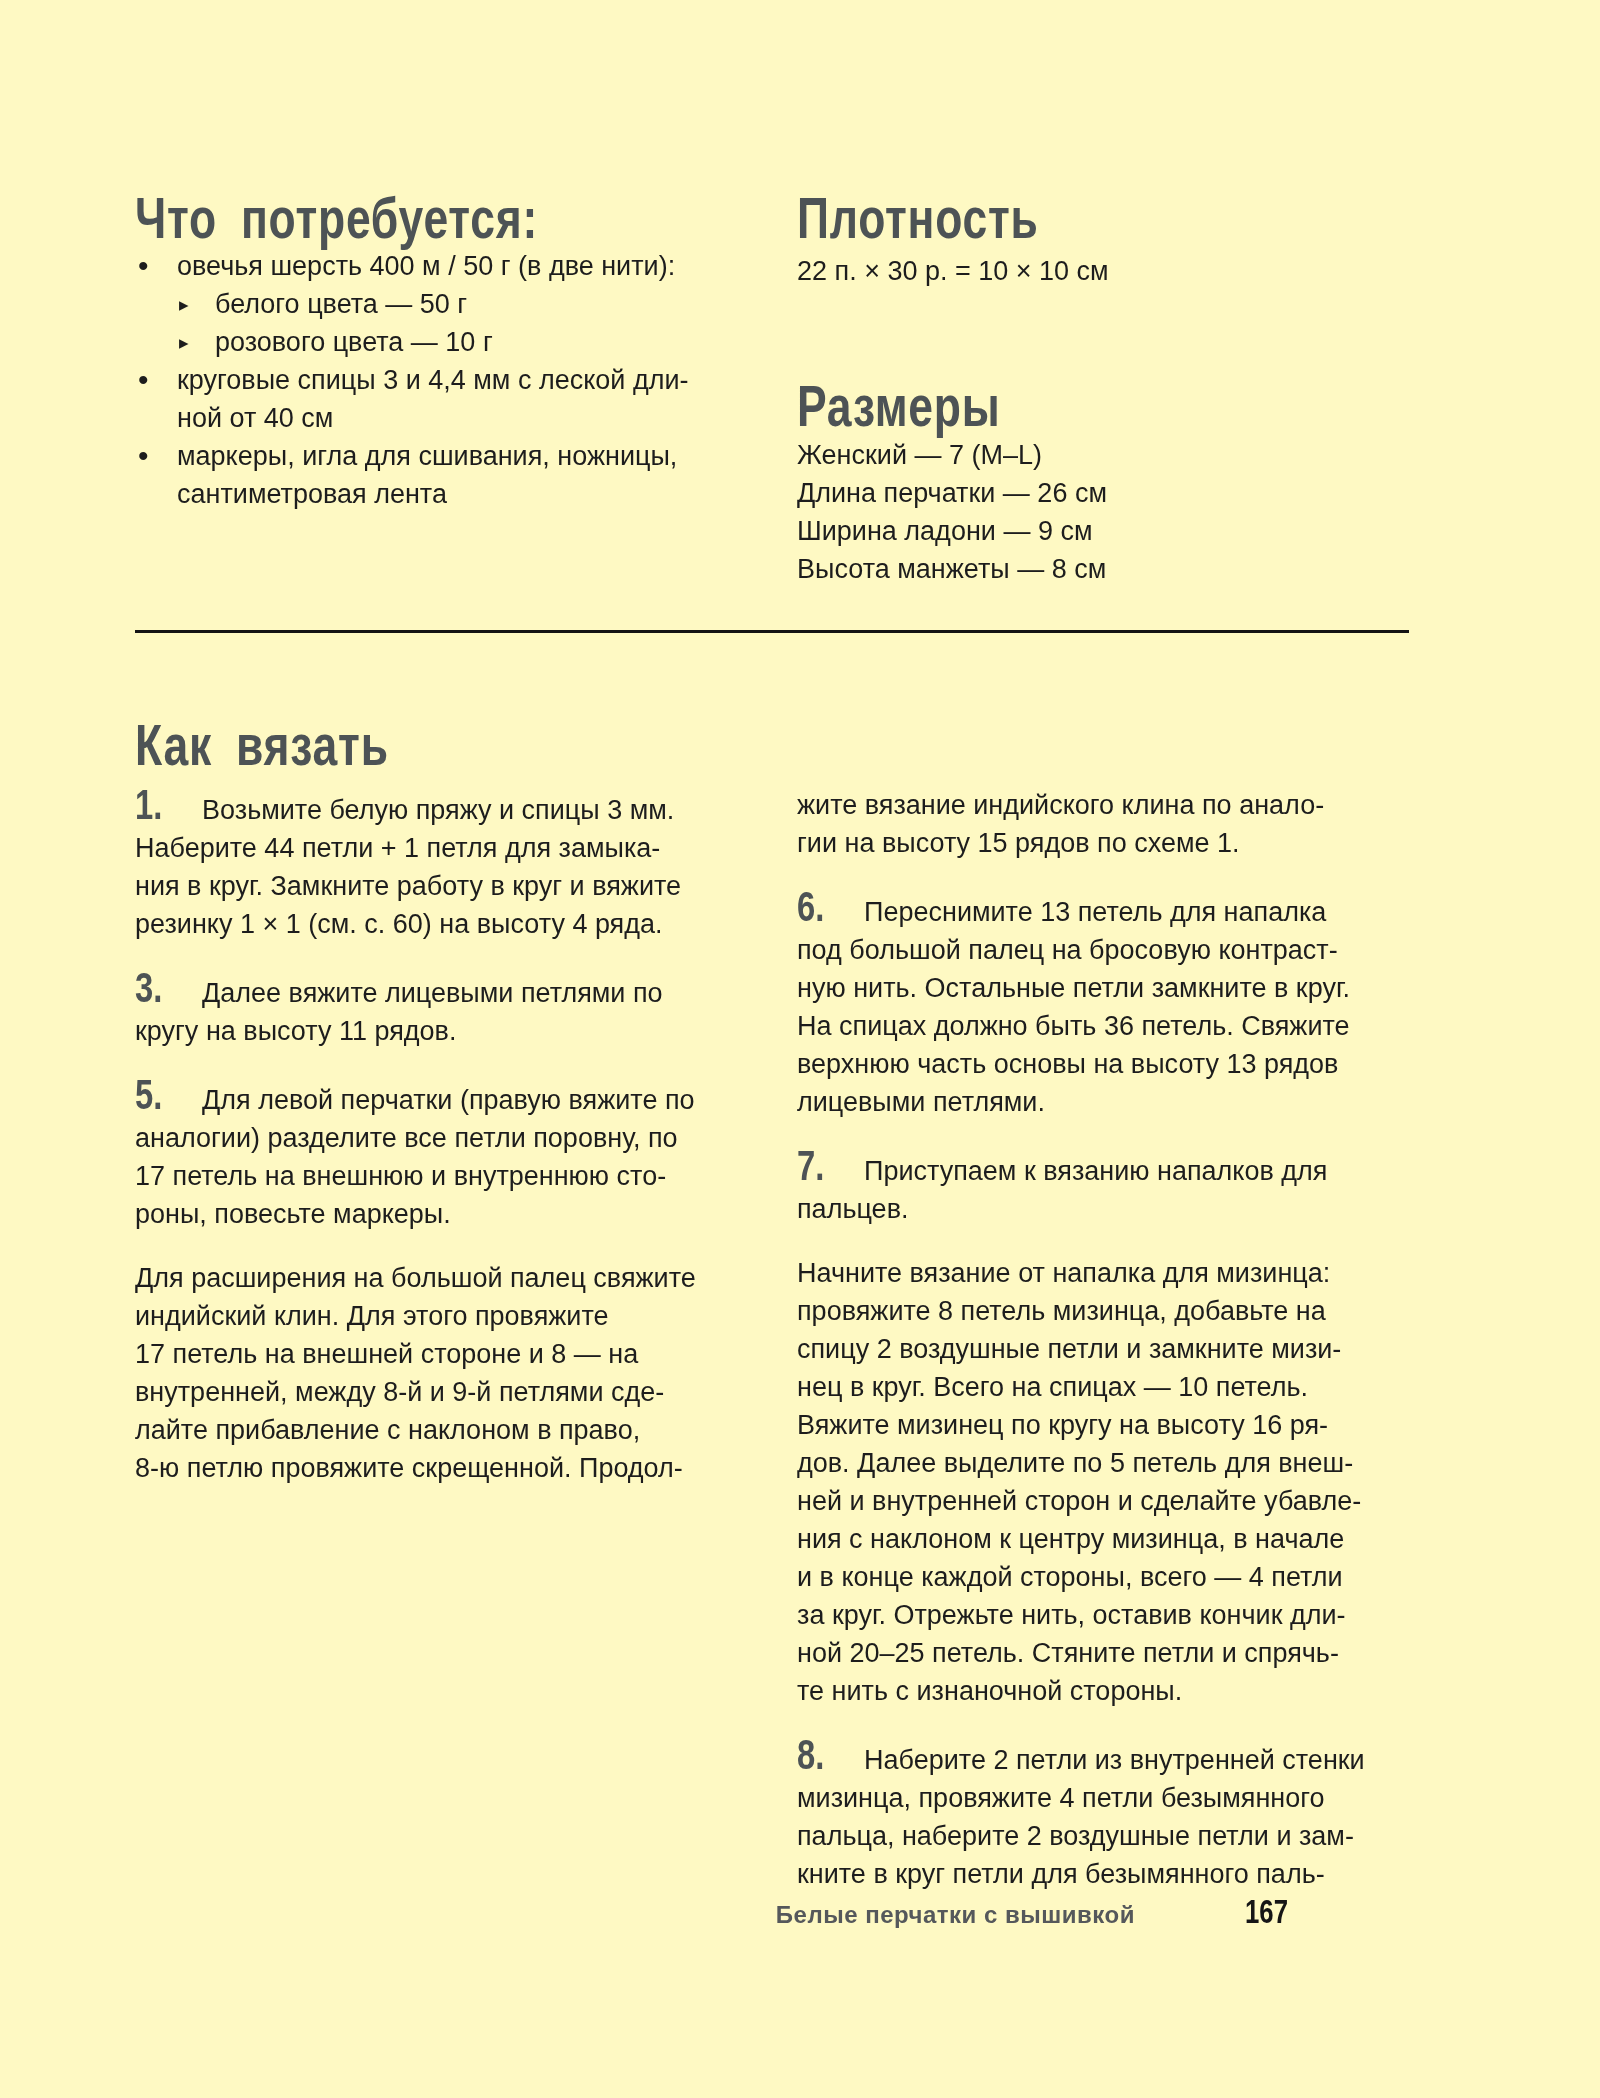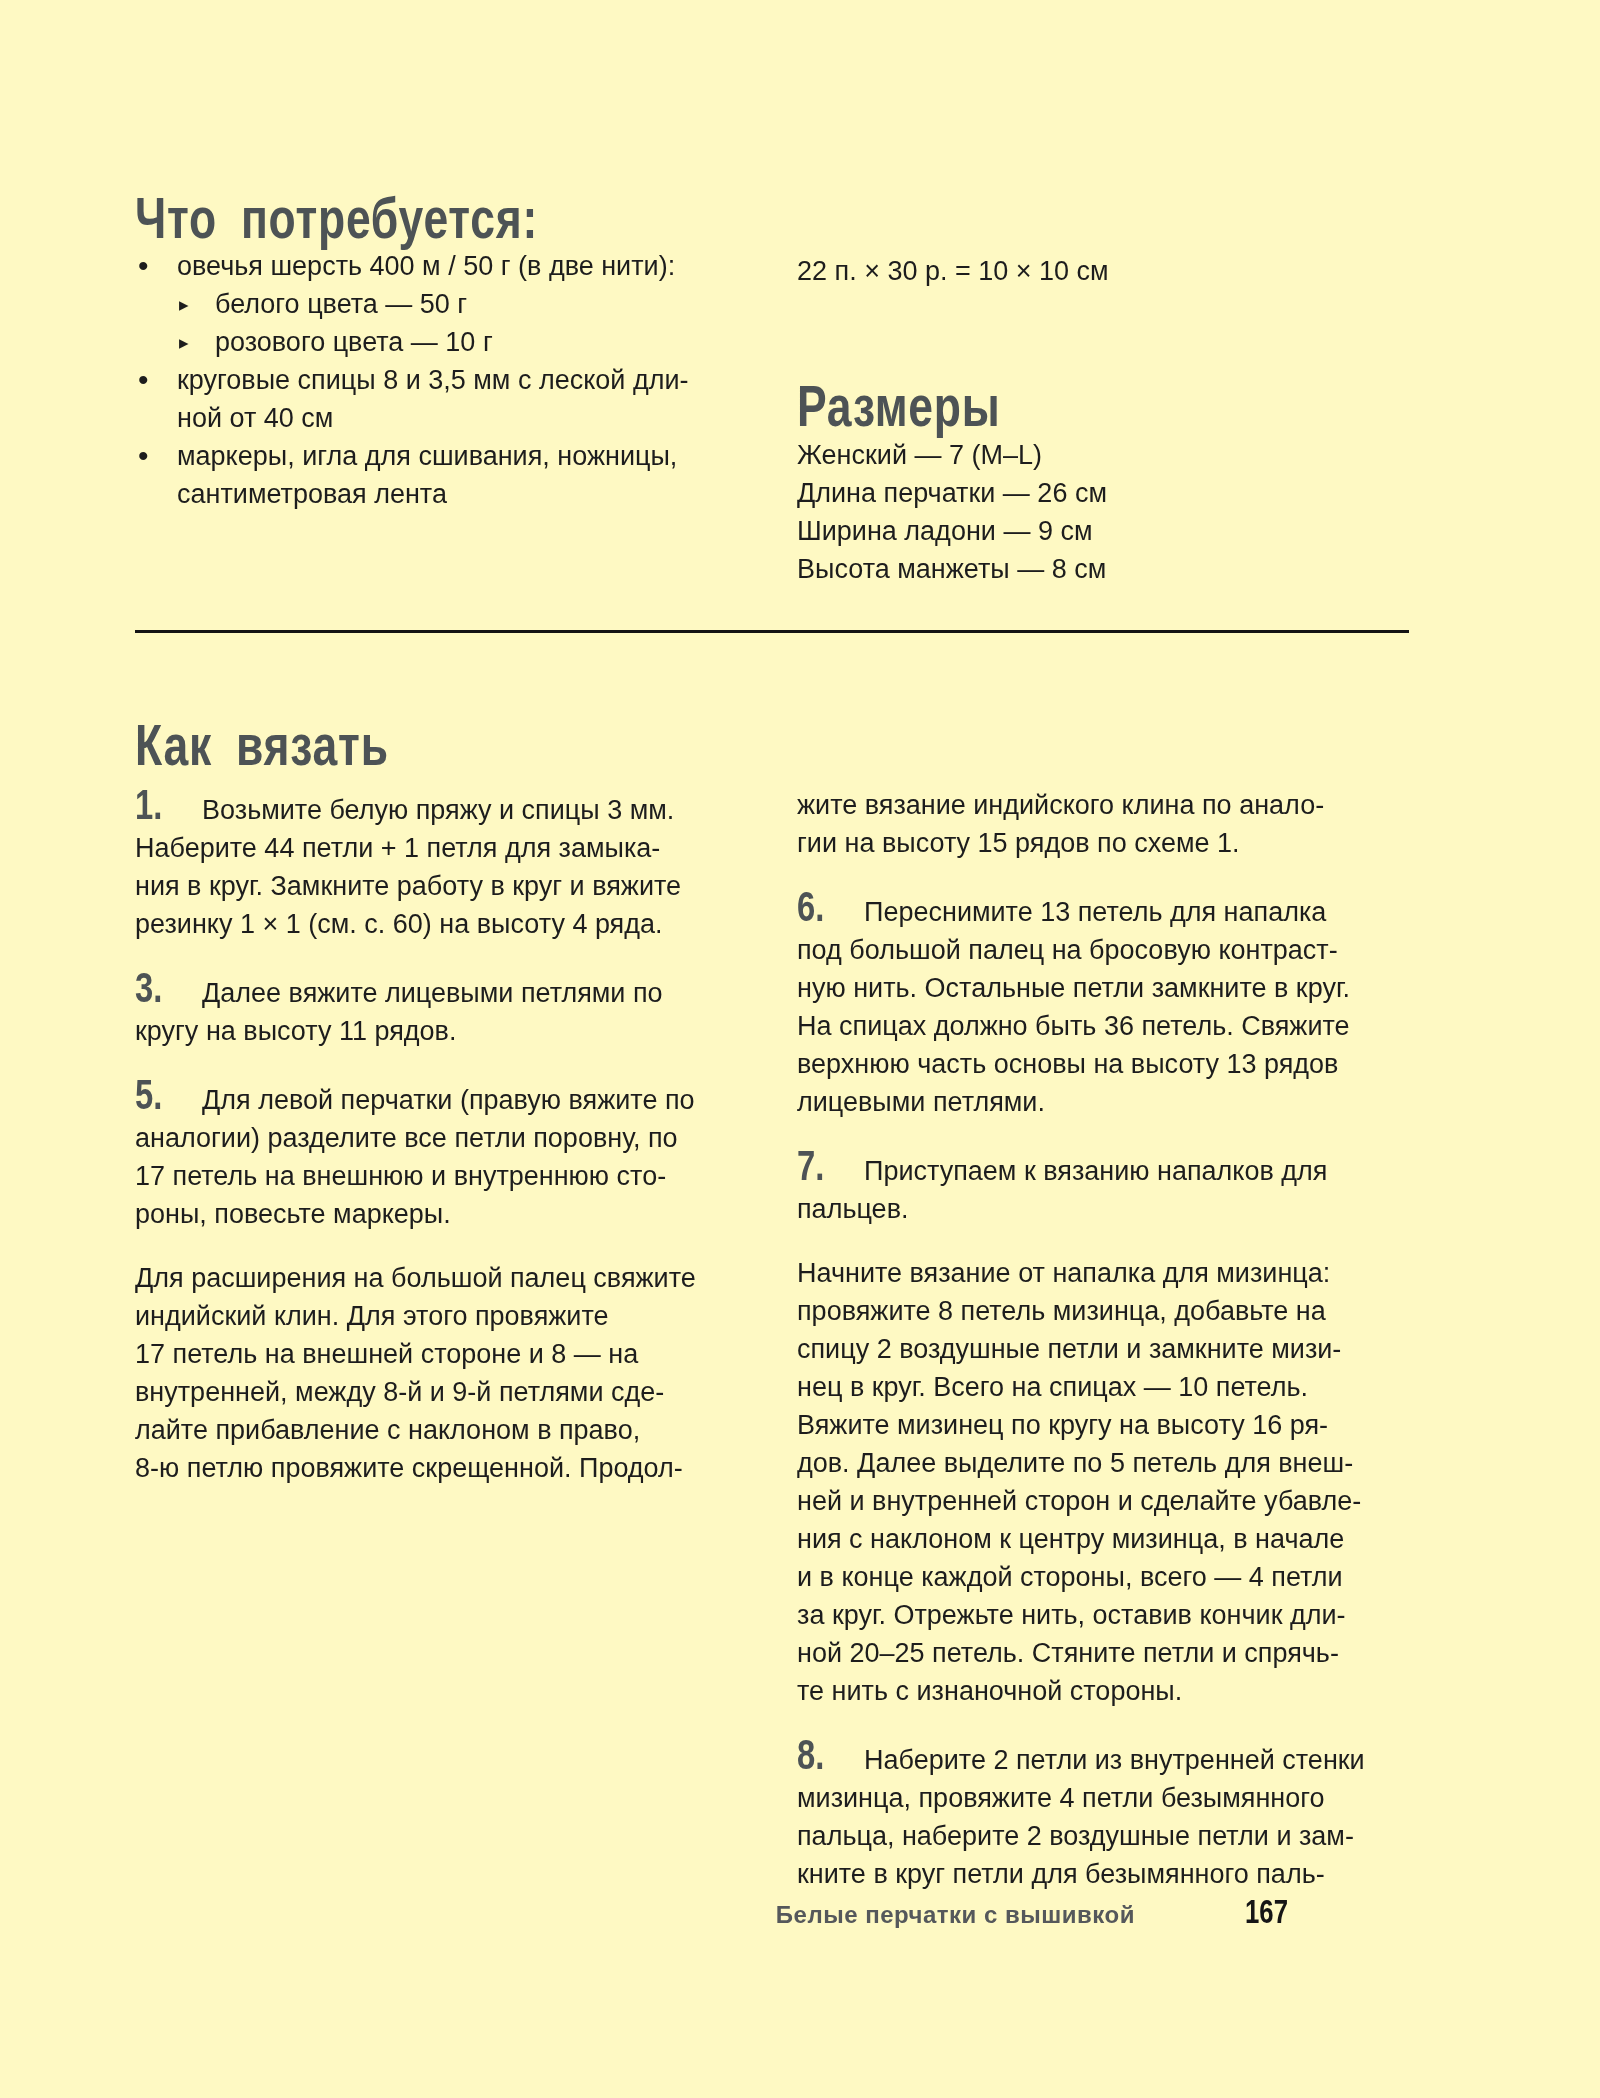"Плотность" h1.h-title { html: none -> <h1><span>Плотность</span></h1> }
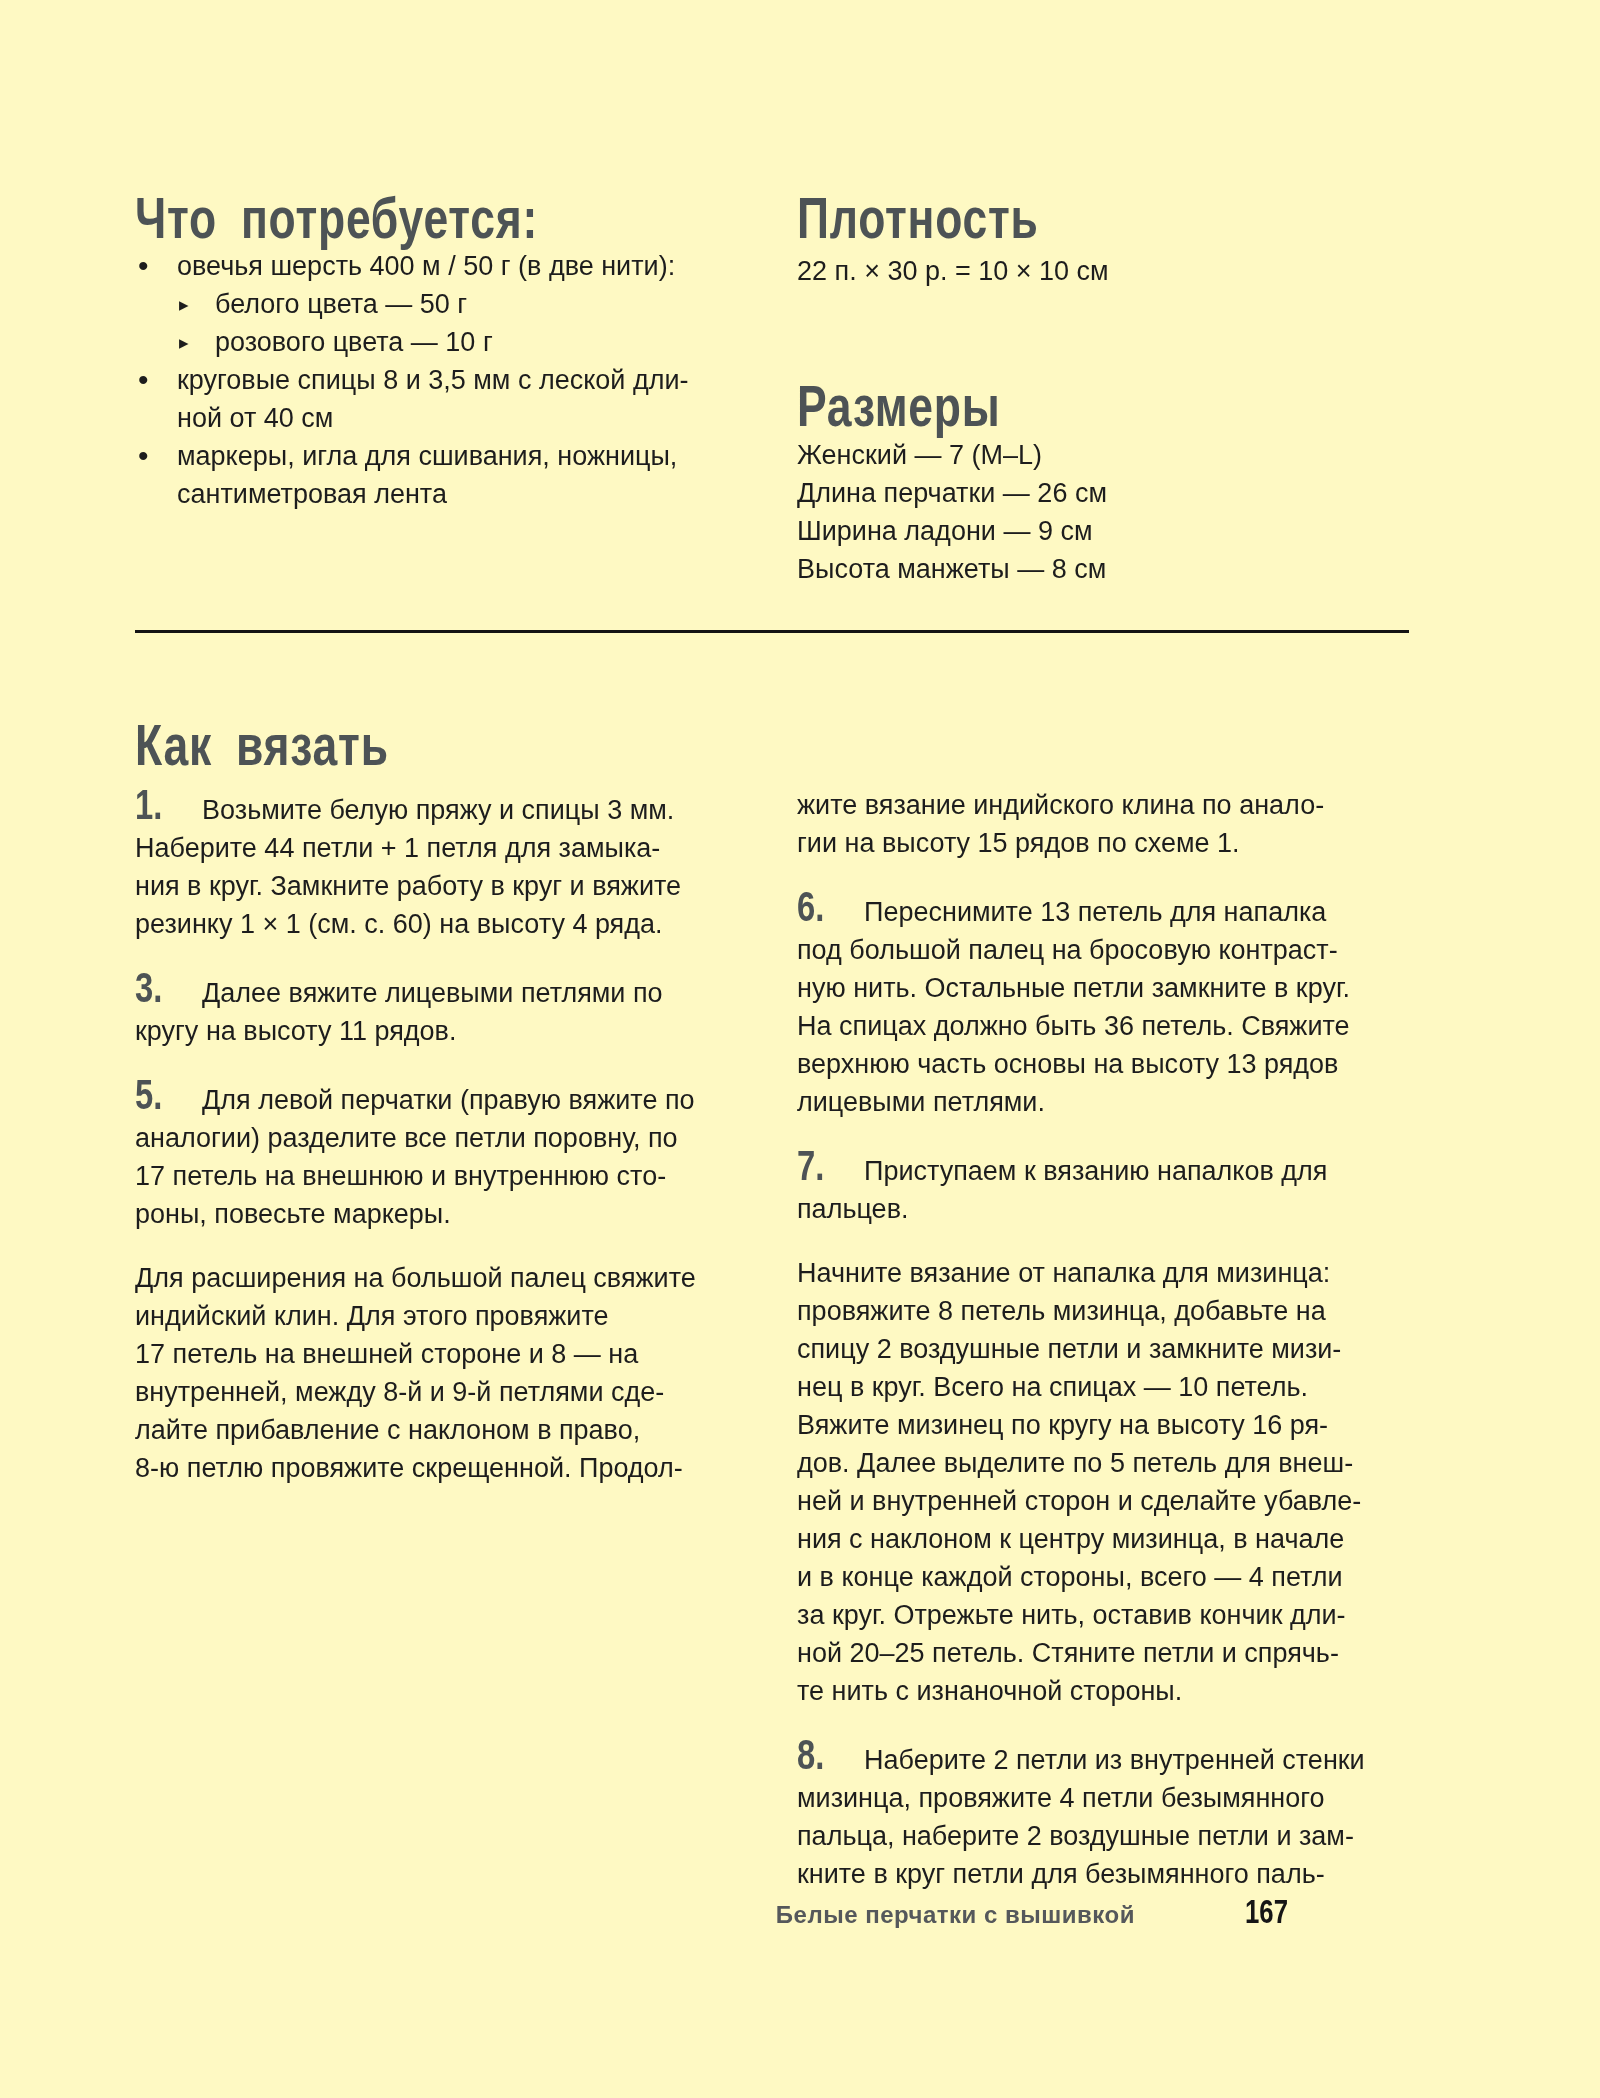"круговые спицы 8 и 3,5" span.pre { text: 8 и 3,5 -> 3 и 4,4 }
